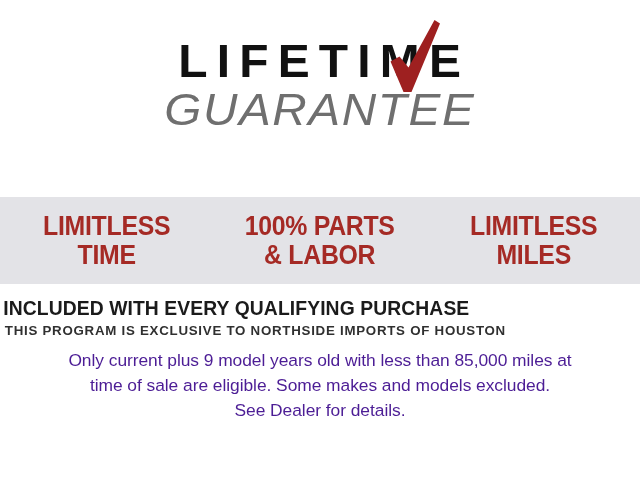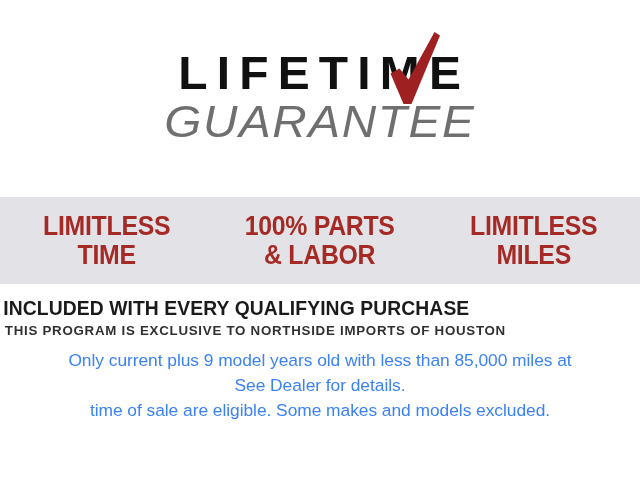"LIFETIME" .logo-block { top: 48px -> 36px }
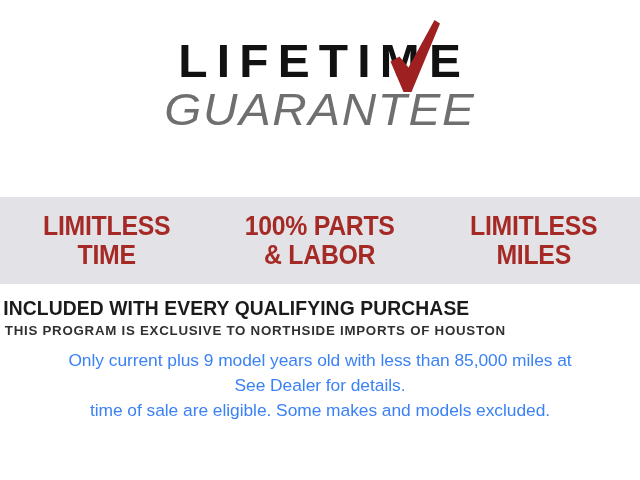"Only current plus 9 model" .fineprint { color: #3b82f6 -> #4c1d95 }
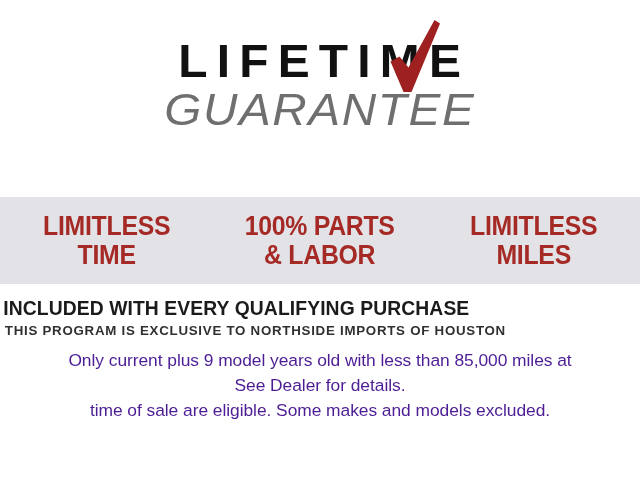"See Dealer for details." span.fp-line { order: before "time of sale are eligible." -> after "time of sale are eligible." }
